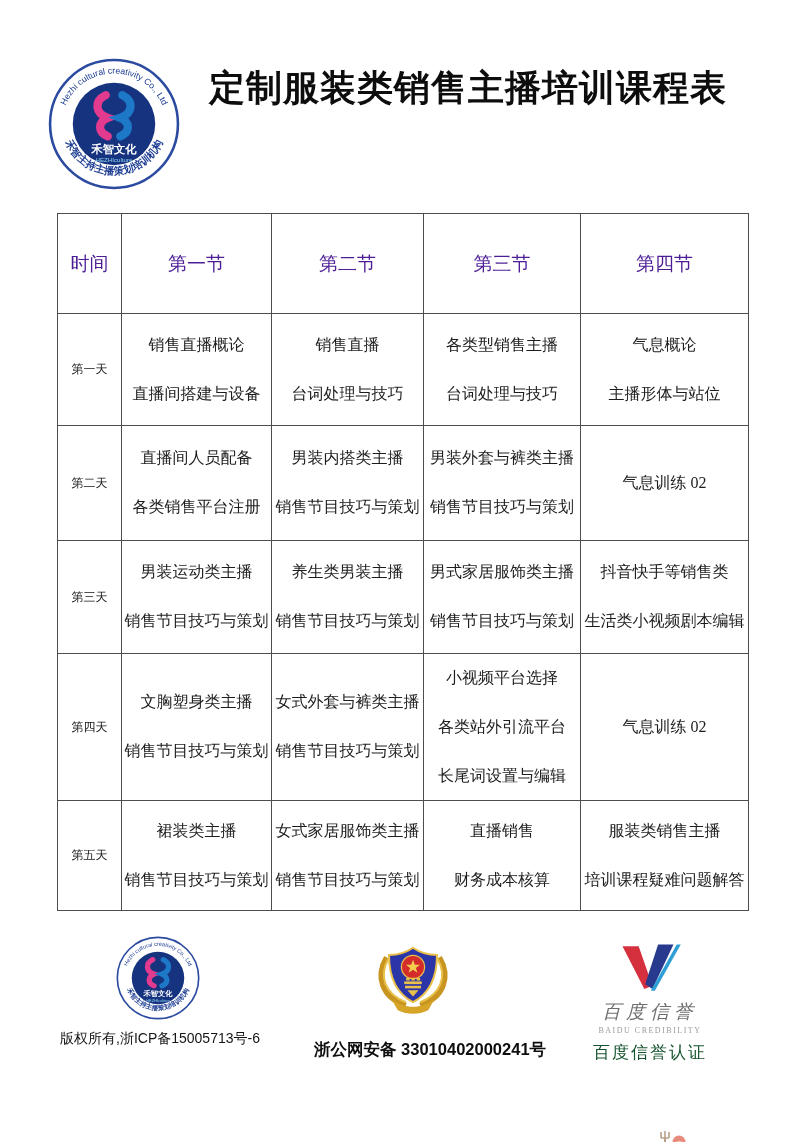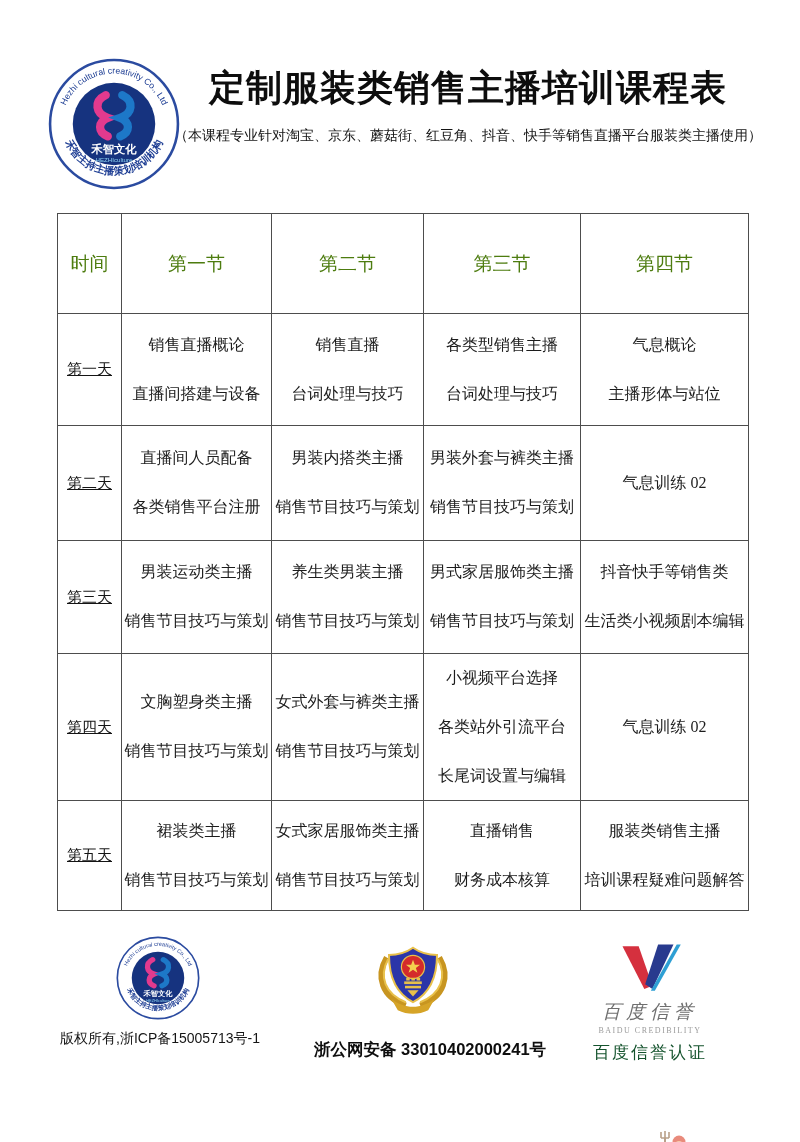"（本课程专业针对淘宝、京东、蘑菇街、红豆角、抖音、快手等销售直播平台服装类主播使" div.page-subtitle { html: <div>（本课程专业针对淘宝、京东、蘑菇街、红豆角、抖音、快手等销售直播平台服装类主播使用）</div> -> none }
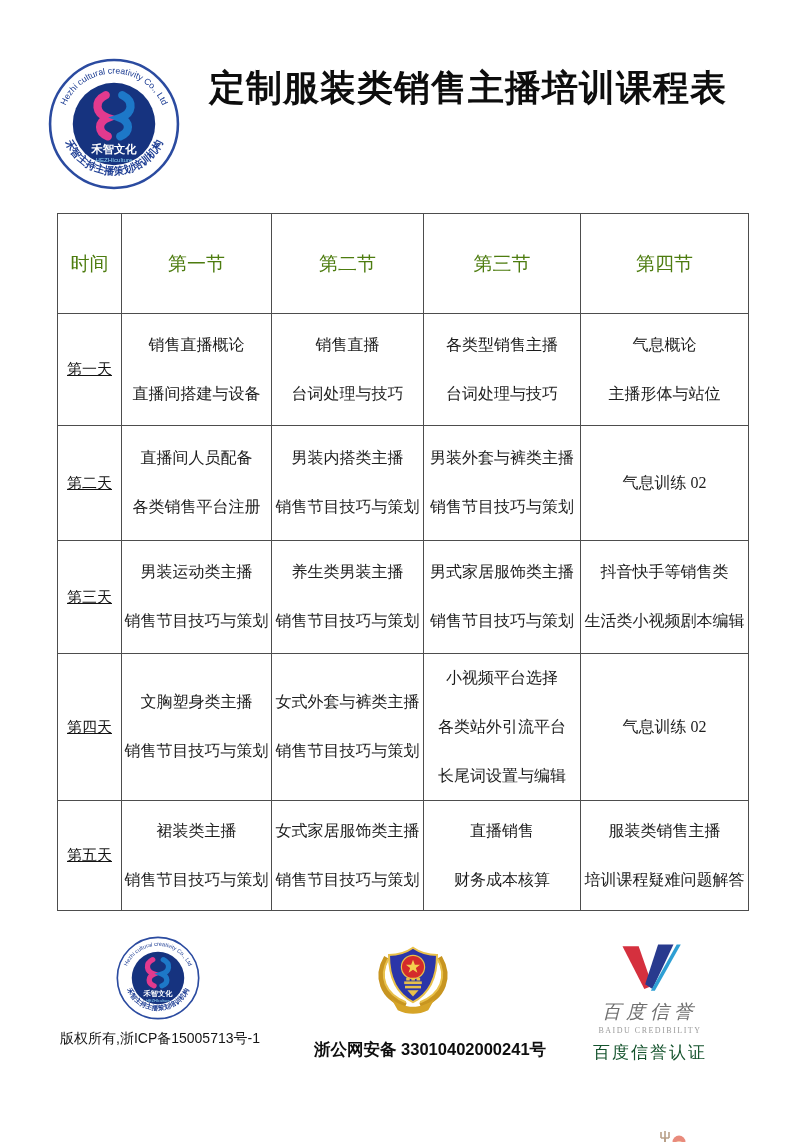"时间" .course-table th { color: #4d7c0f -> #4c1d95 }
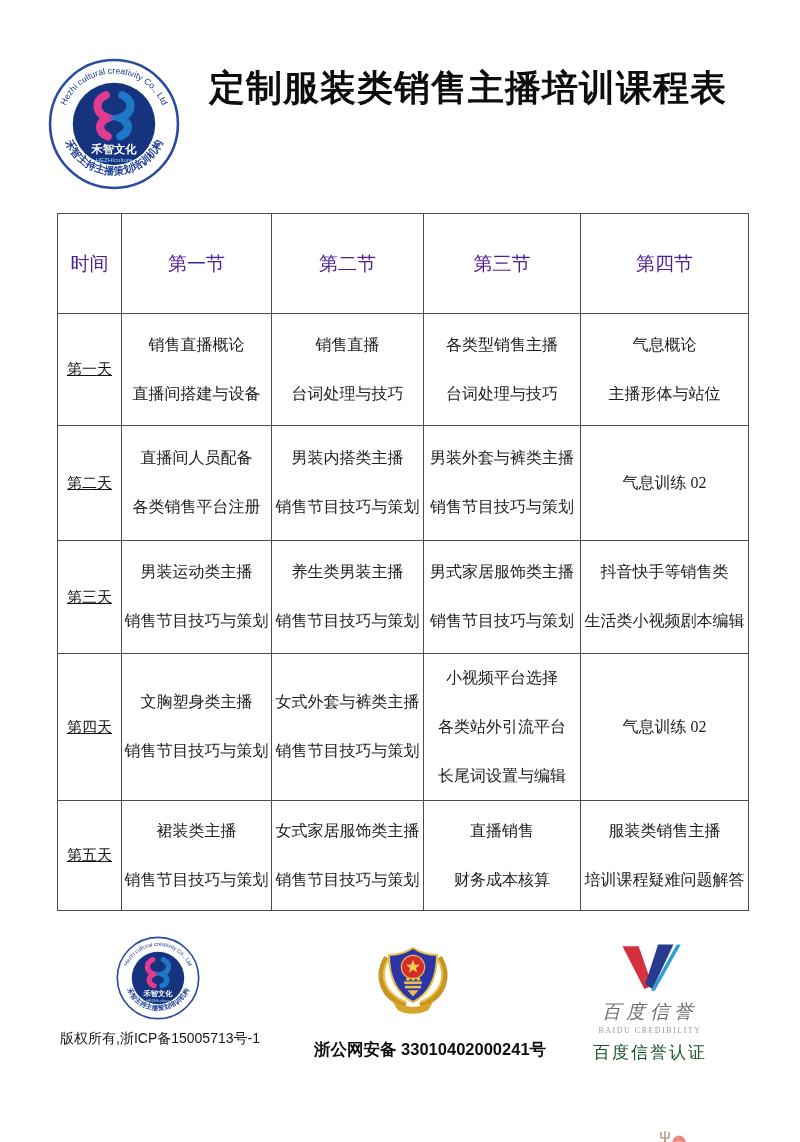"第一天" .day-cell { font-size: 15px -> 12px; text-decoration: underline -> none }
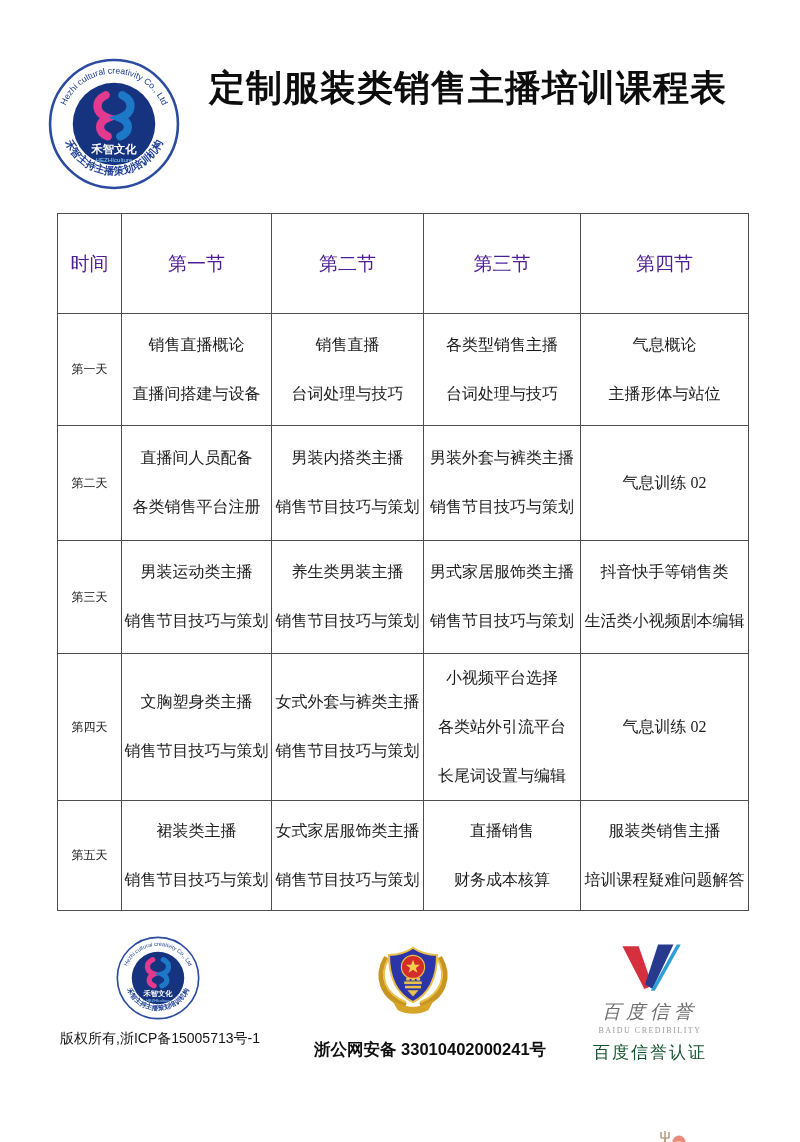"版权所有,浙ICP备15005713号-1" div.copyright-text { text: -1 -> -6 }
